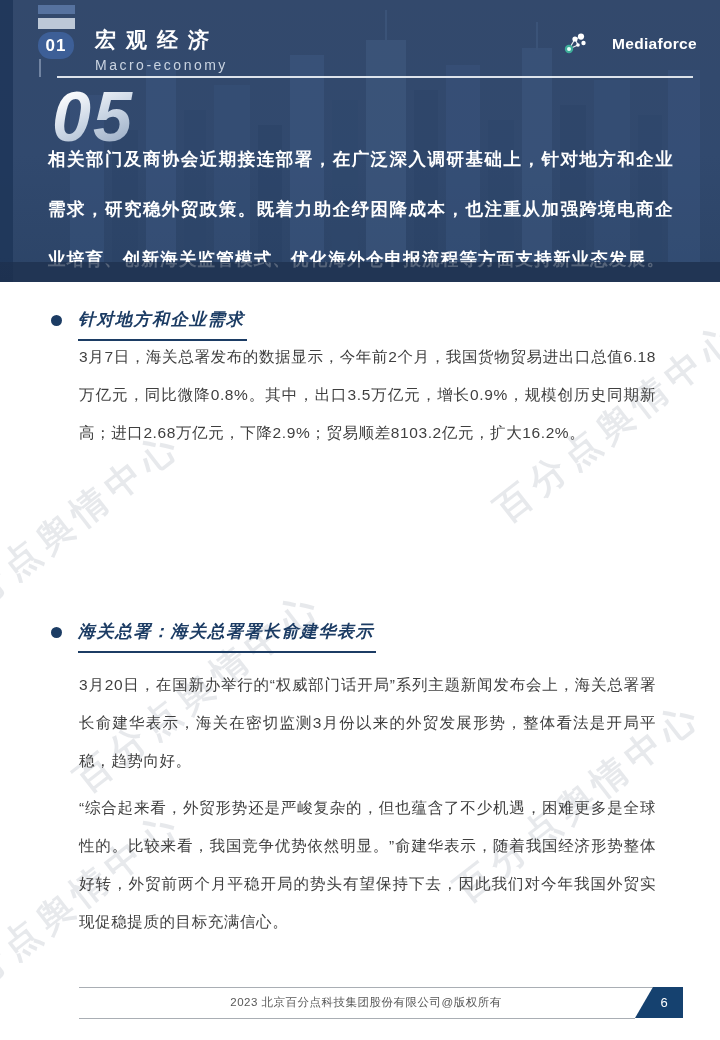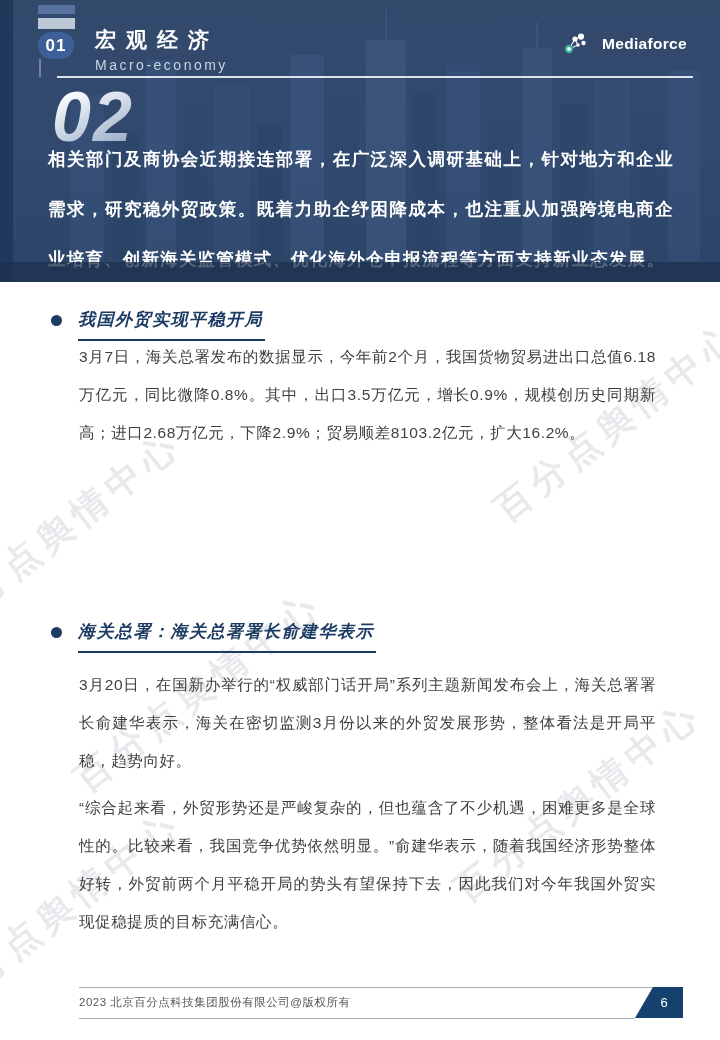"Mediaforce" .brand { gap: 14px -> 24px }
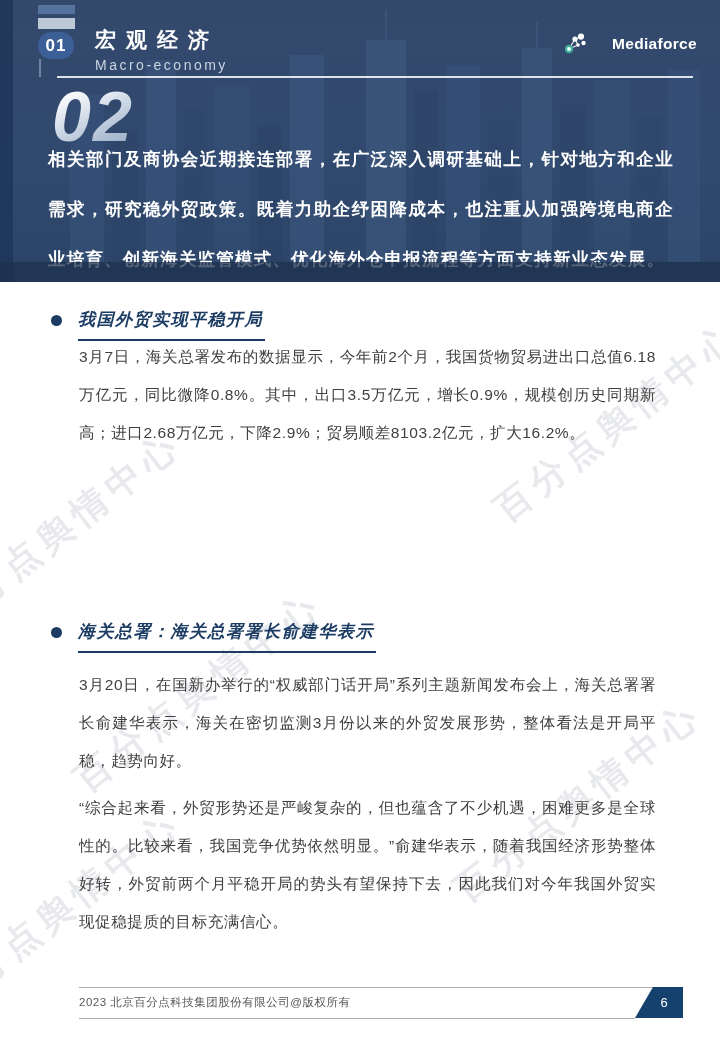"02" div.sec-num { text: 02 -> 05 }
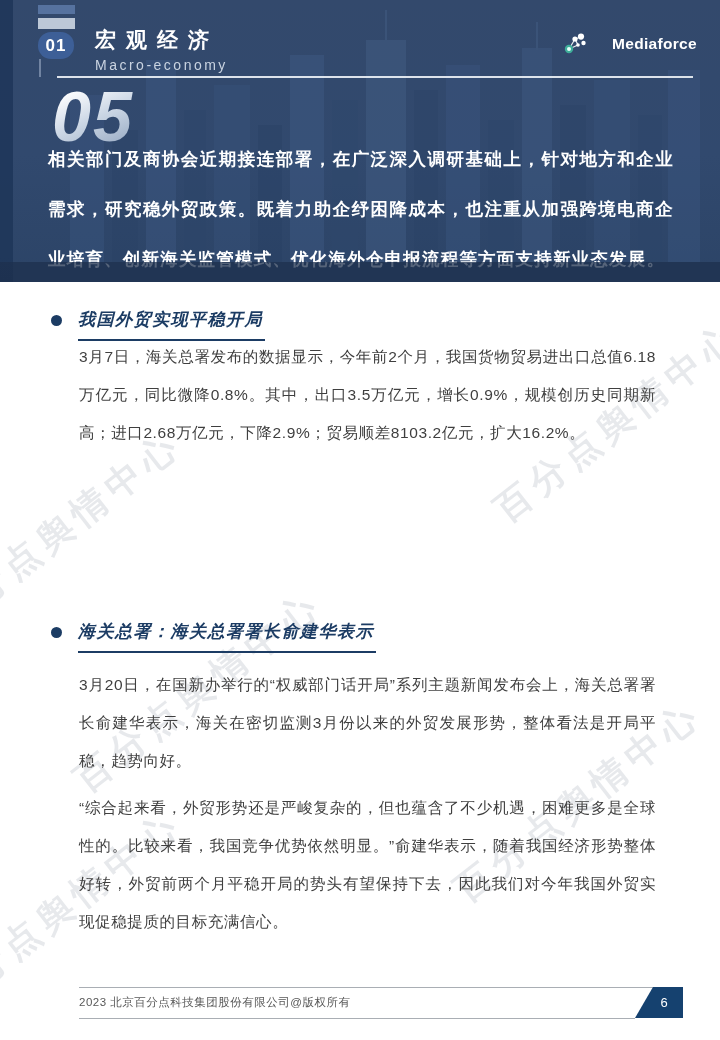"我国外贸实现平稳开局" span.u { text: 我国外贸实现平稳开局 -> 针对地方和企业需求 }
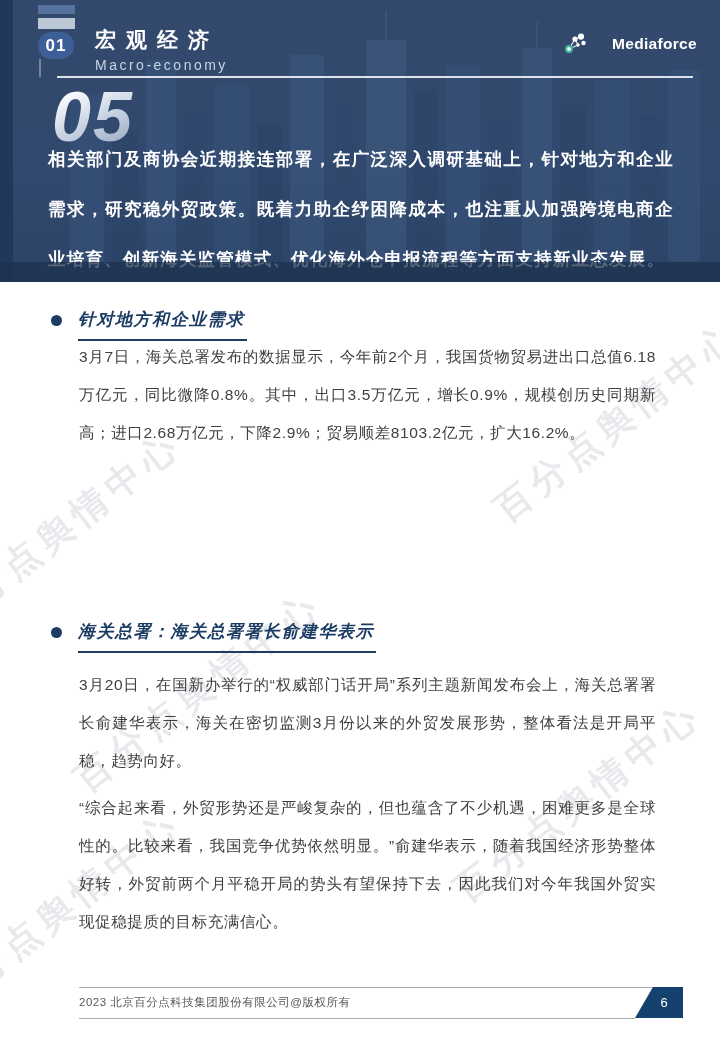"2023 北京百分点科技集团股份有限公司@版权所有" .foot-copy { text-align: none -> center }
